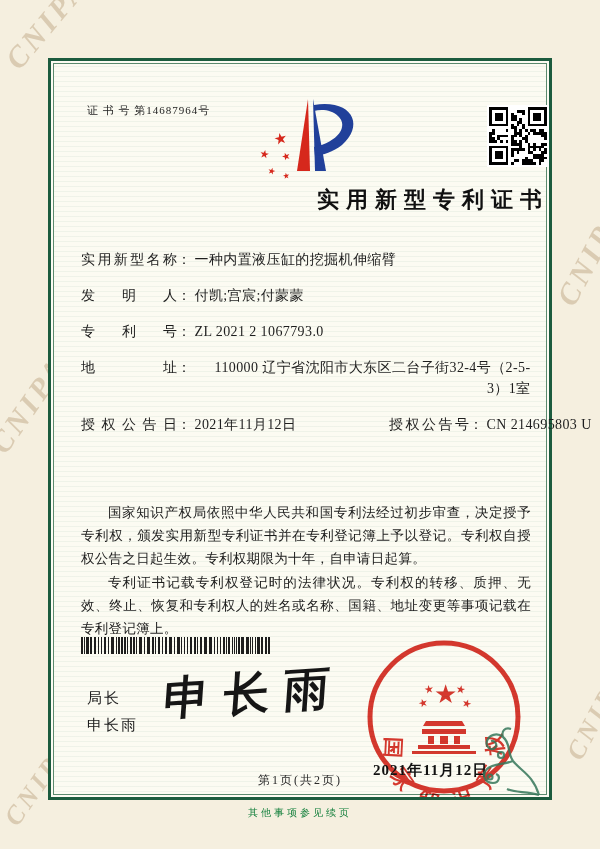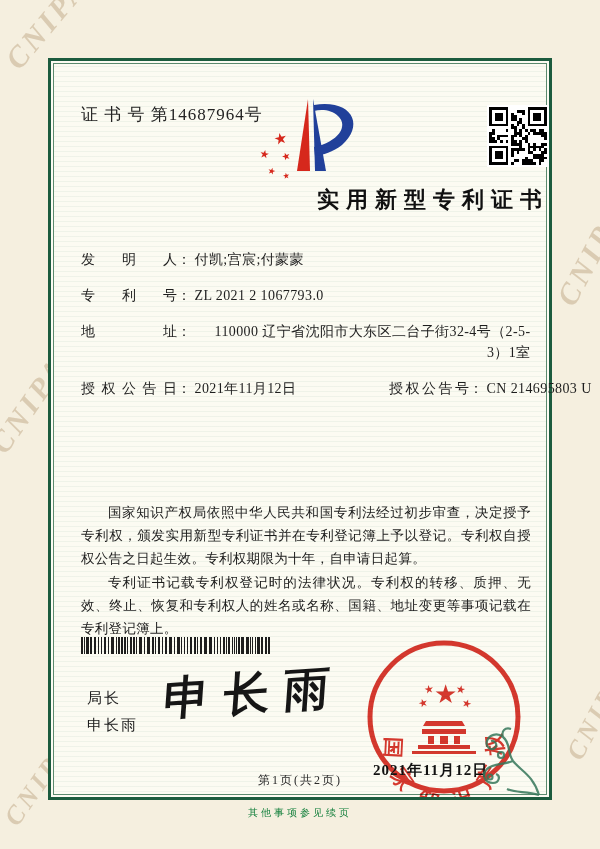"证 书 号 第14687964号" .cert-no { font-size: 17px -> 11px; left: 30px -> 36px }
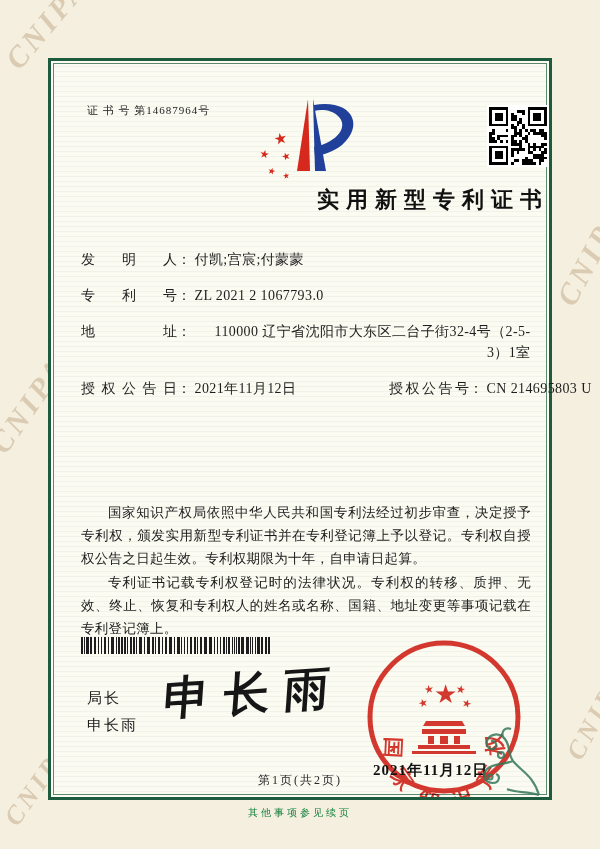"实用新型名称： 一种内置液压缸的挖掘机伸缩臂" div.frow { html: none -> <div> <span>实用新型名称</span><span>：</span> <span>一种内置液压缸的挖掘机伸缩臂</span> </div> }
